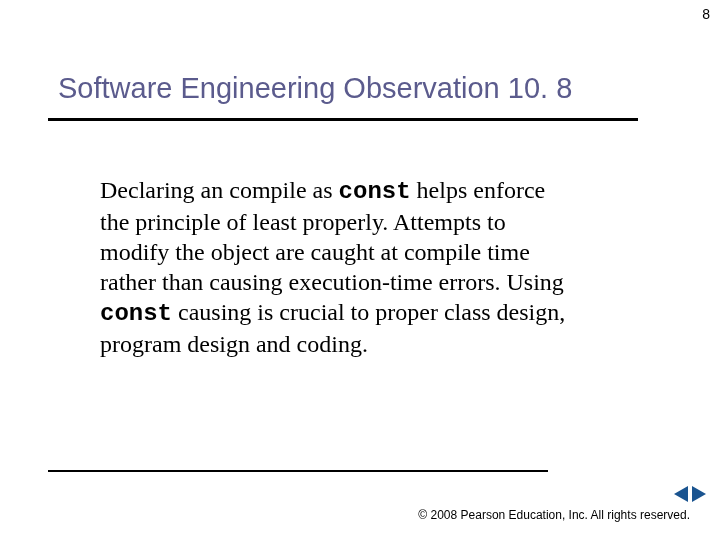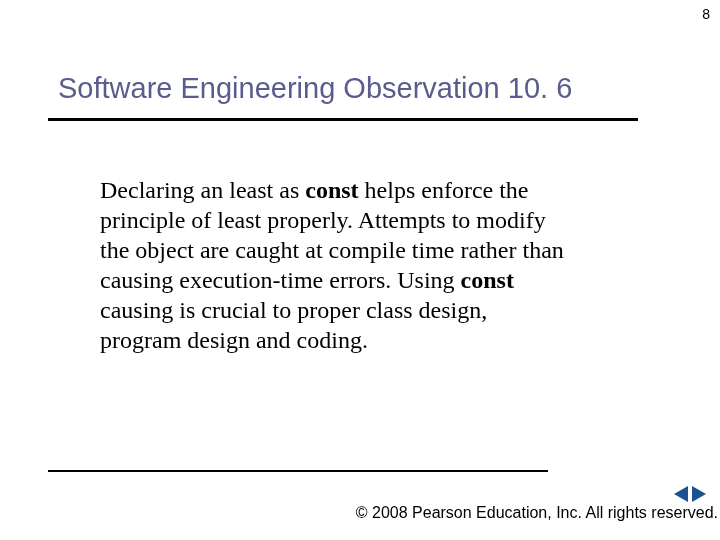"Software Engineering Observation 10. 6" div.title { text: 6 -> 8 }
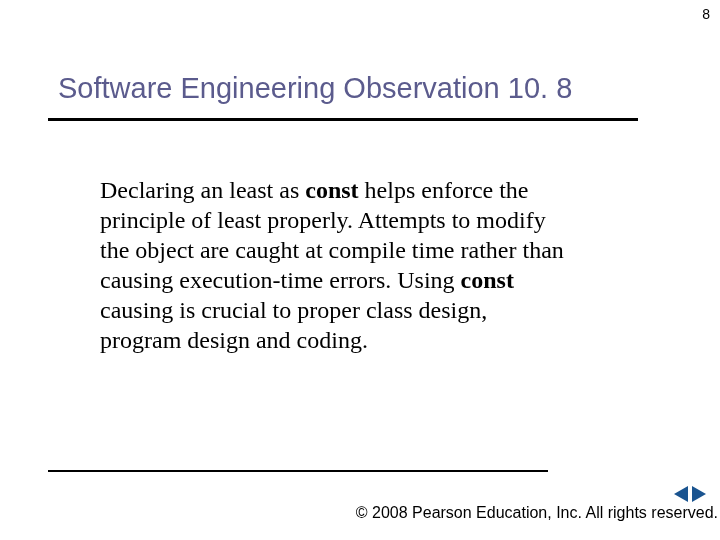"Declaring an least as" span { text: least -> compile }
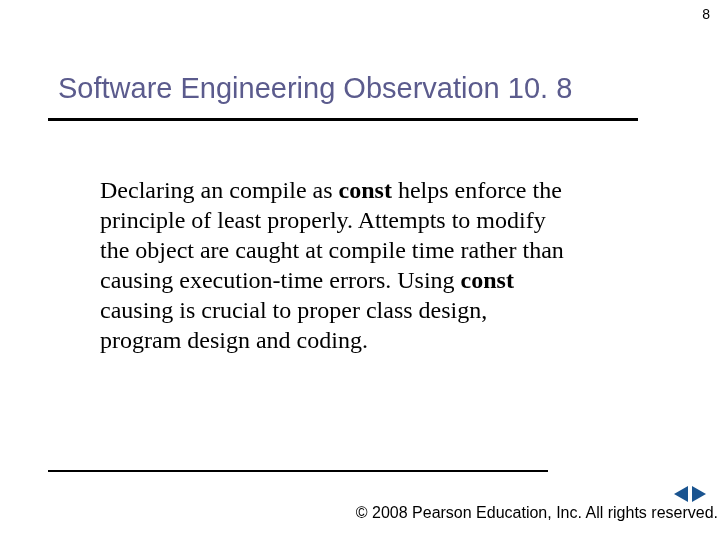"const" .body-text .mono { font-family: Liberation Serif, serif -> Liberation Mono, monospace }
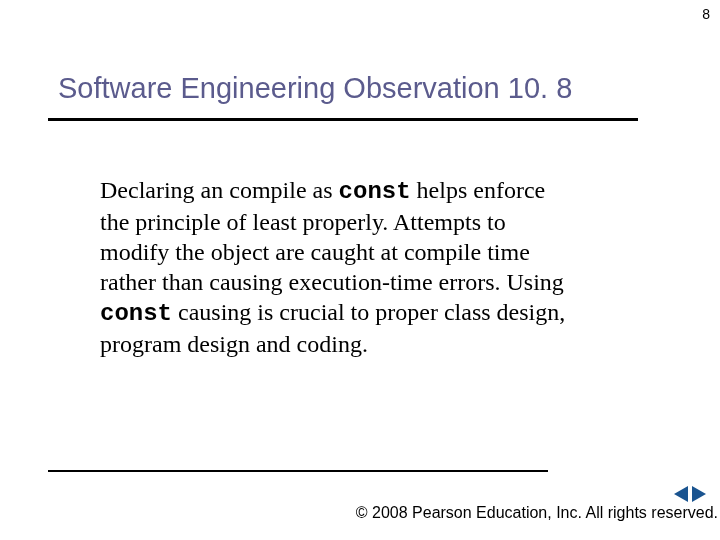"© 2008 Pearson Education, Inc." .footer { font-size: 16px -> 12px; right: 2px -> 30px }
